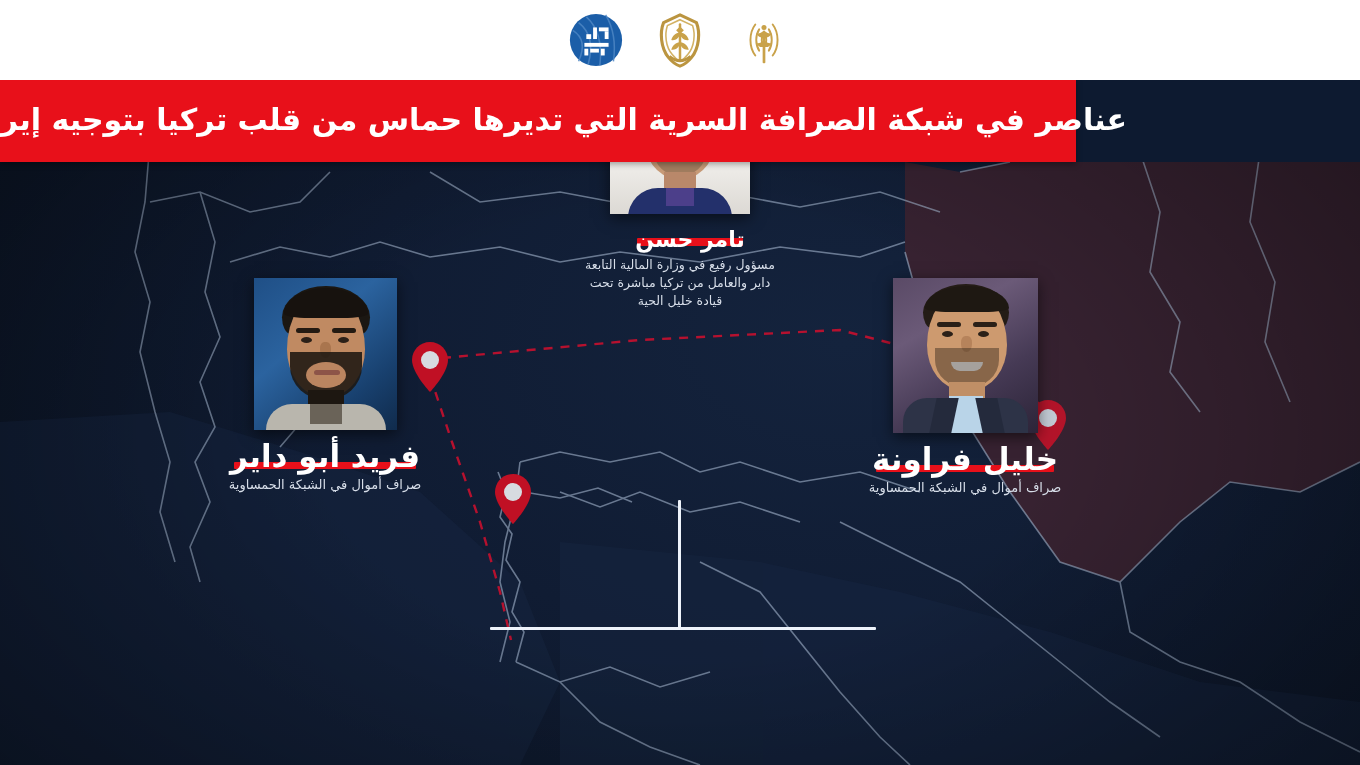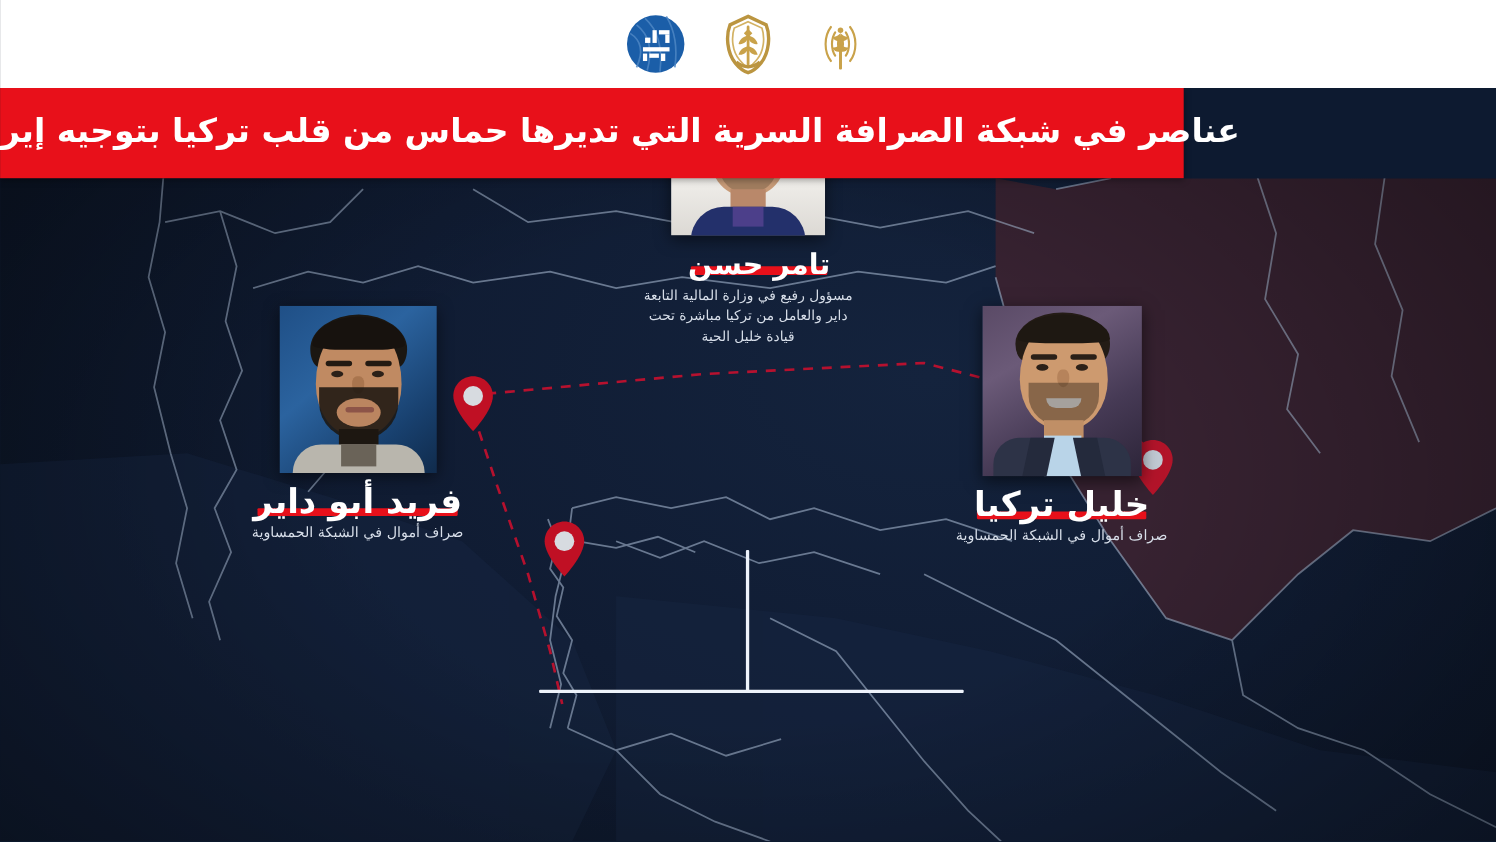"تامر حسن" #p-top .pname { font-size: 26px -> 22px }
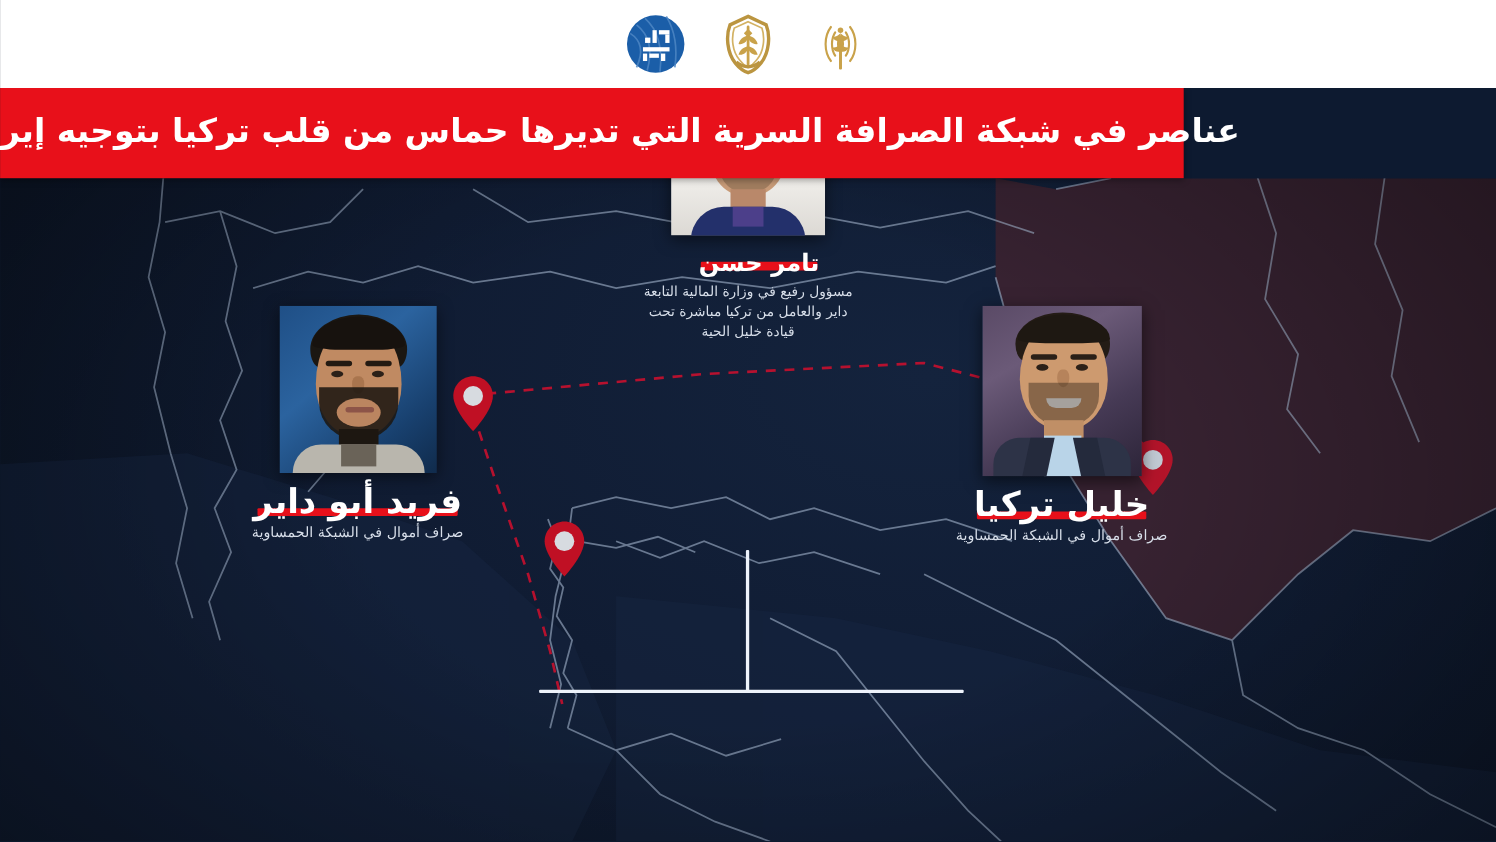"خليل تركيا" div.pname { text: تركيا -> فراونة }
